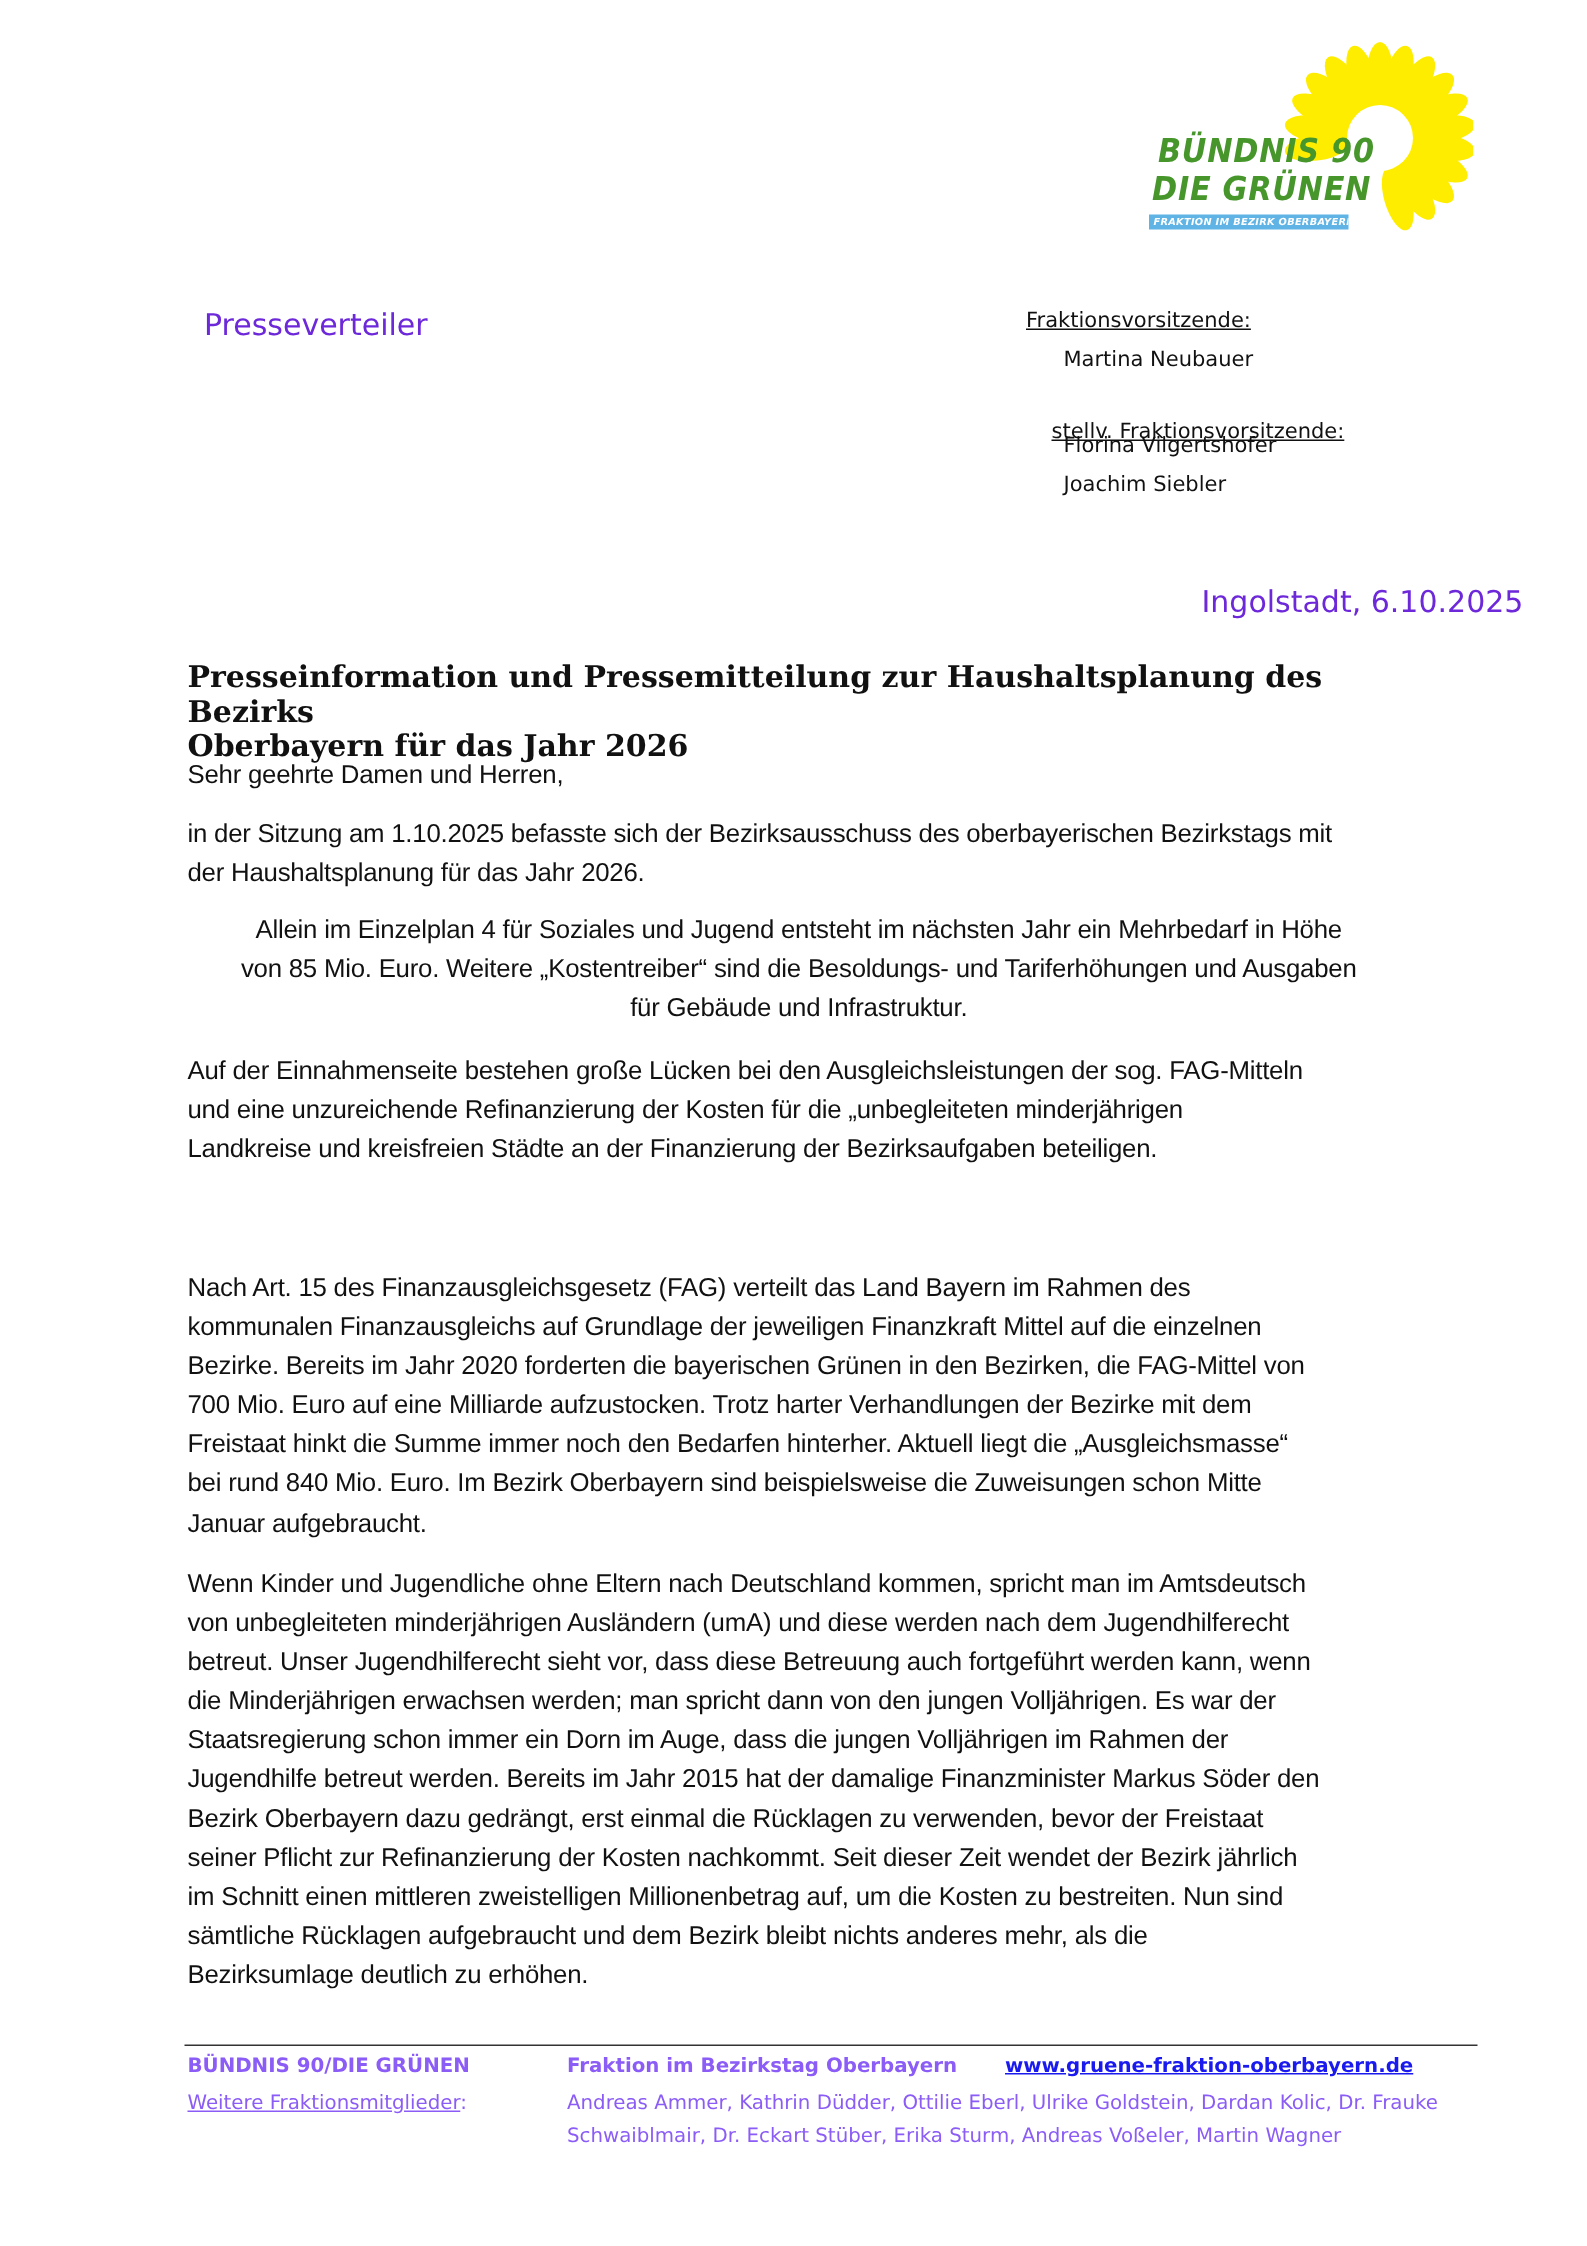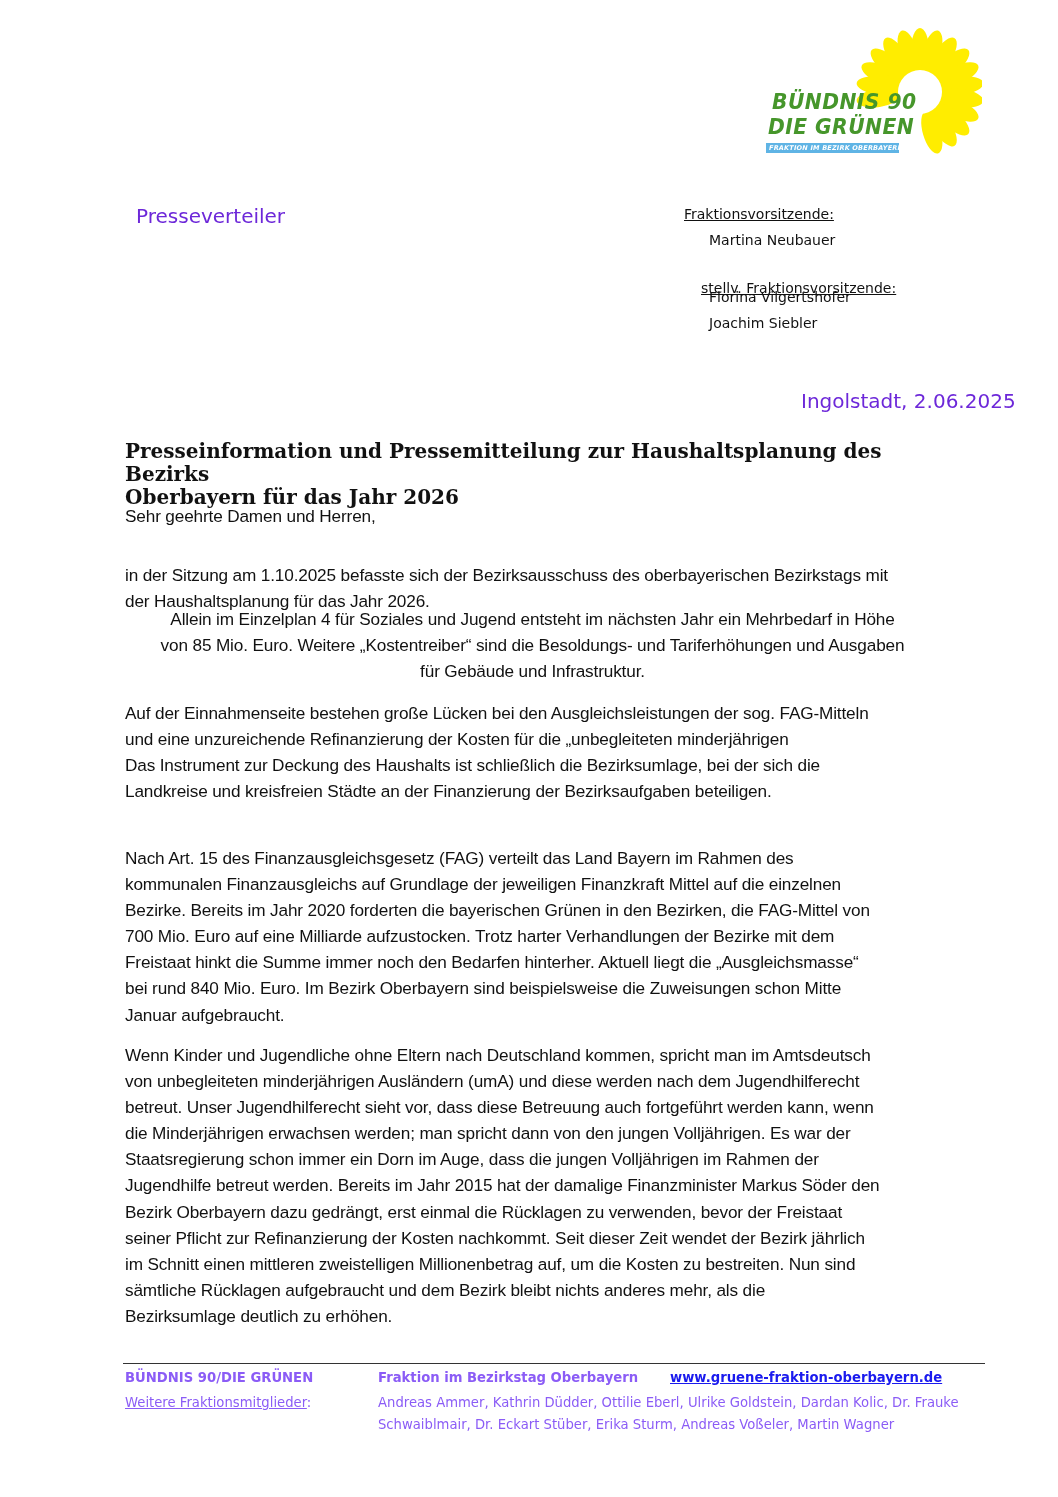"Ingolstadt, 2.06.2025" div.abs { text: 2.06.2025 -> 6.10.2025 }
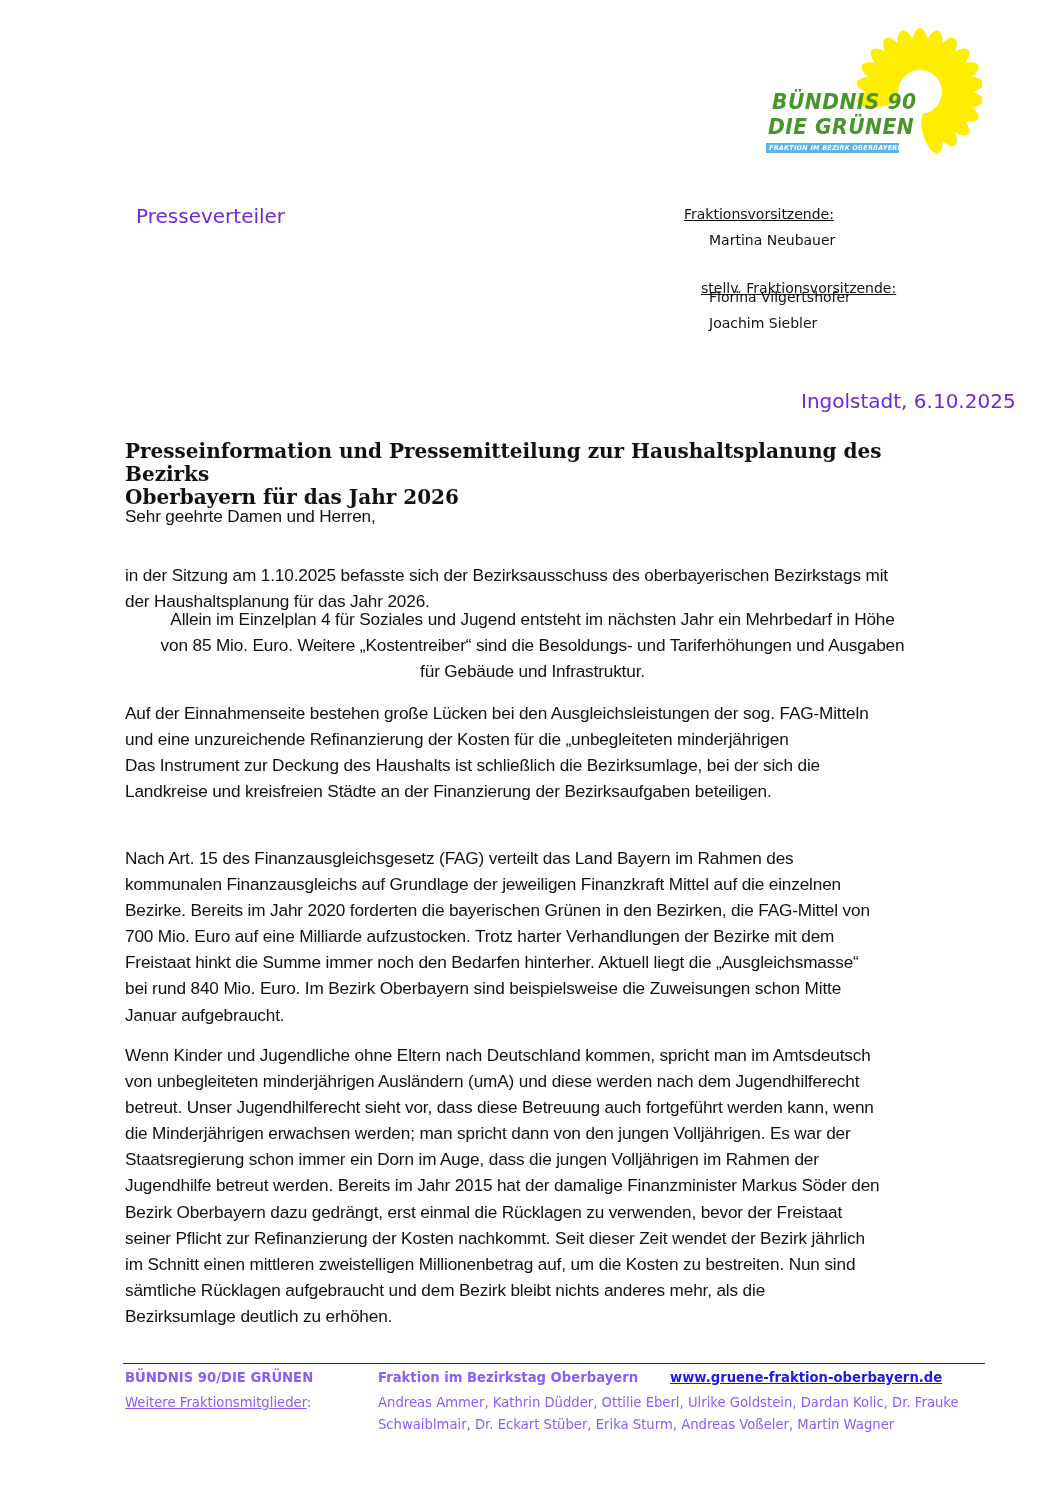"in der Sitzung am 1.10.2025" div.para { top: 562px -> 542px }
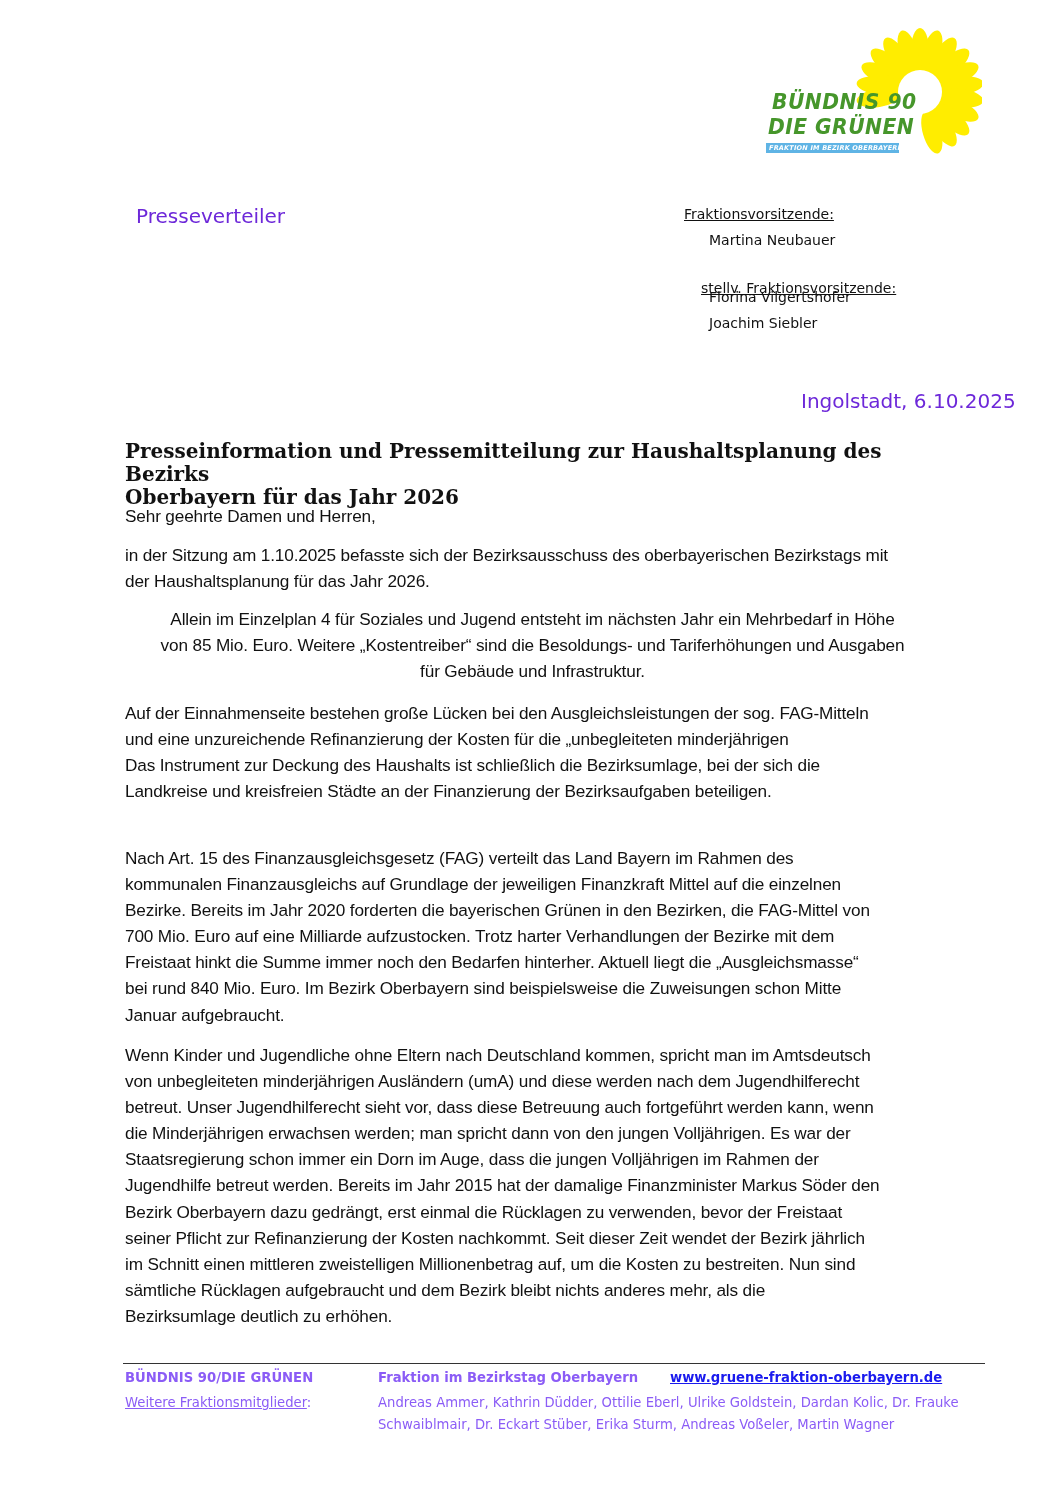"Das Instrument zur Deckung des" span.ln { html: <span>Das Instrument zur Deckung des Haushalts ist schließlich die Bezirksumlage, bei der sich die</span> -> none }
